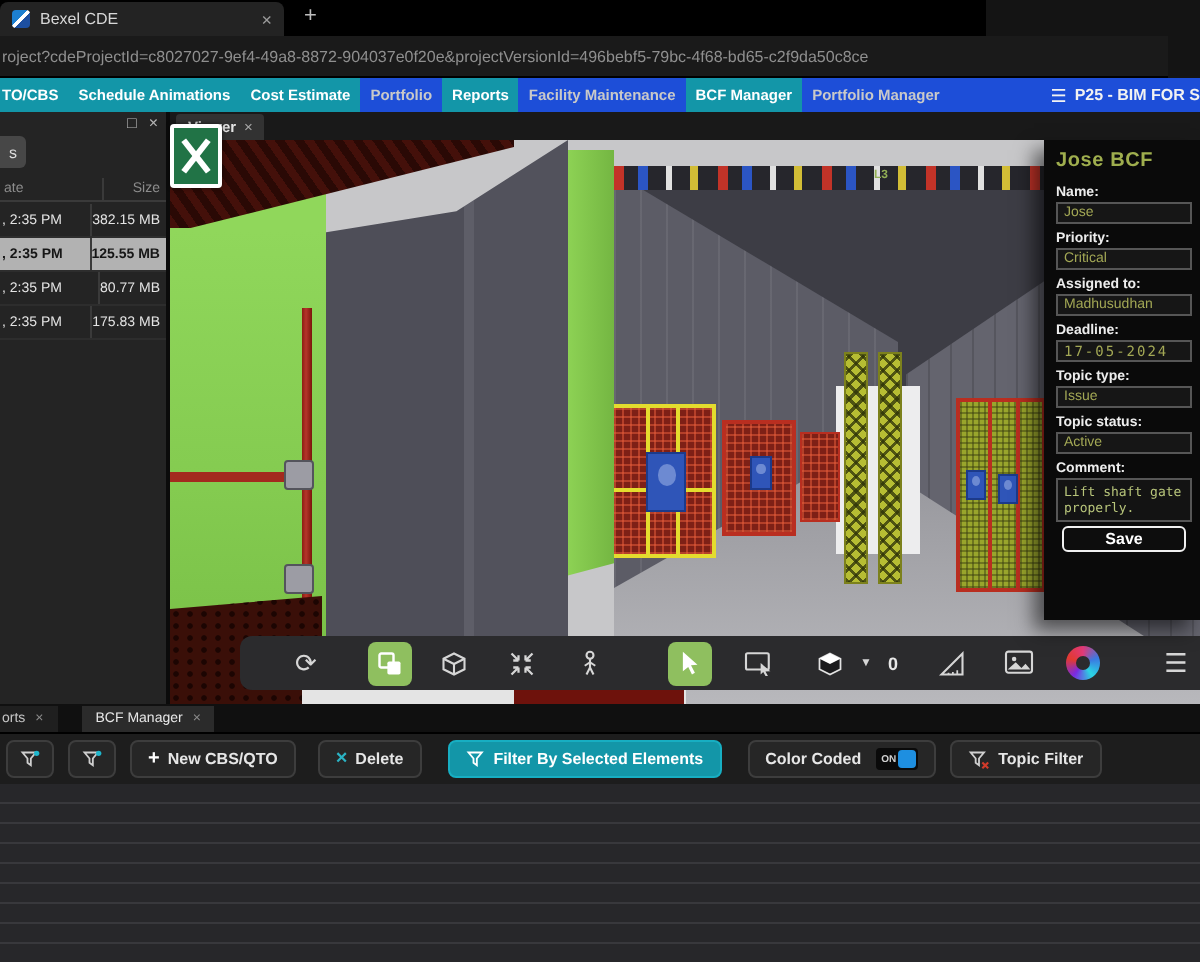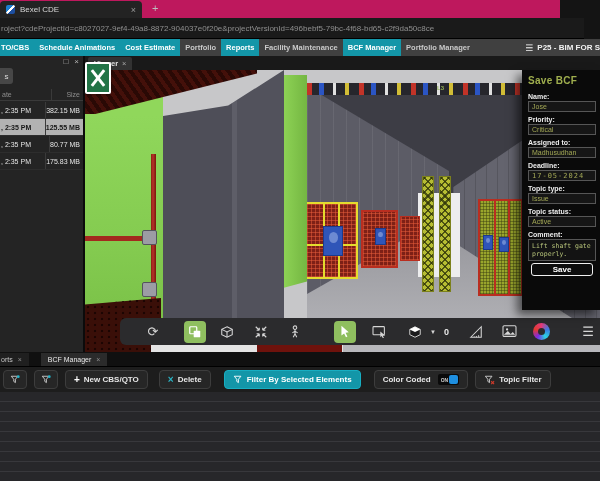"Bexel CDE" .tabbar { background: #be185d -> #000000; width: 560px -> 493px }
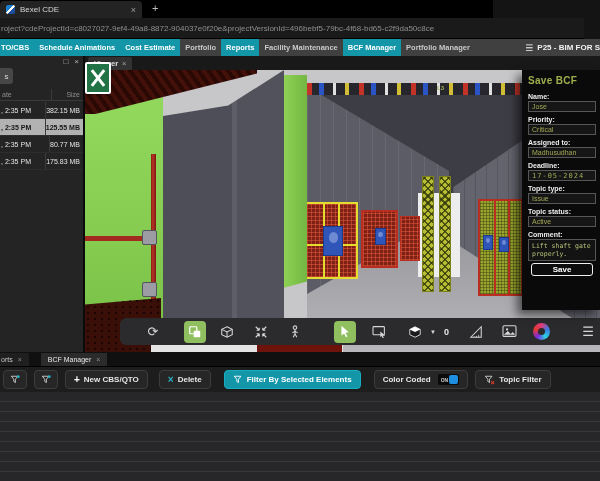"TO/CBS" .menubar { background: #404040 -> #1d4ed8 }
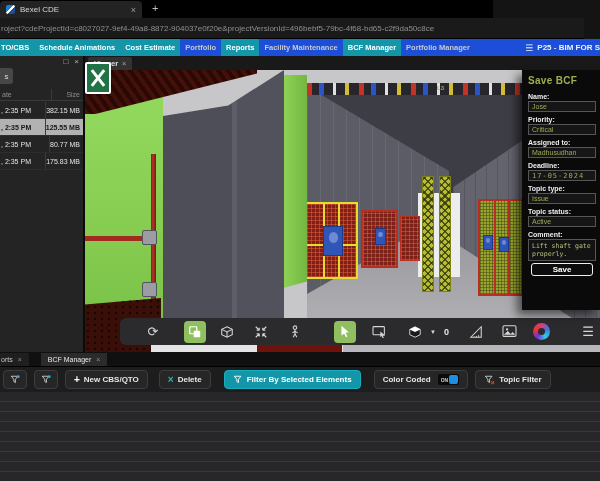"Save BCF" div.sb-title { text: Save -> Jose }
